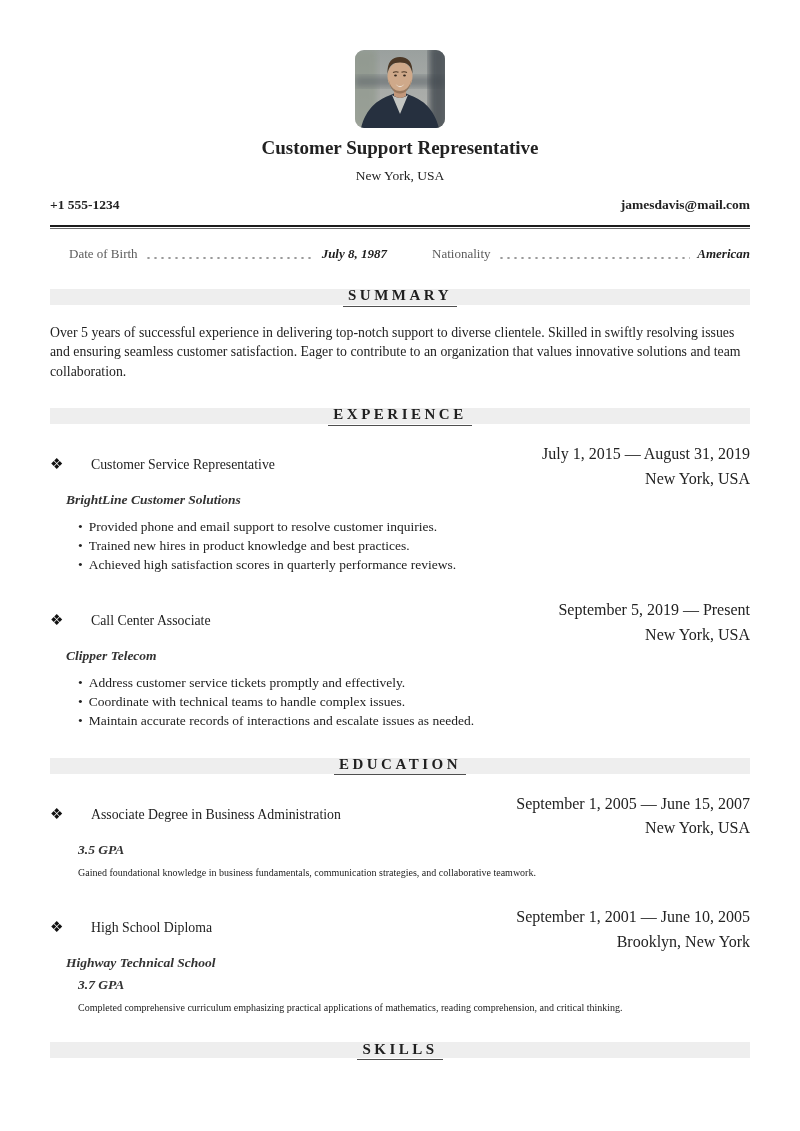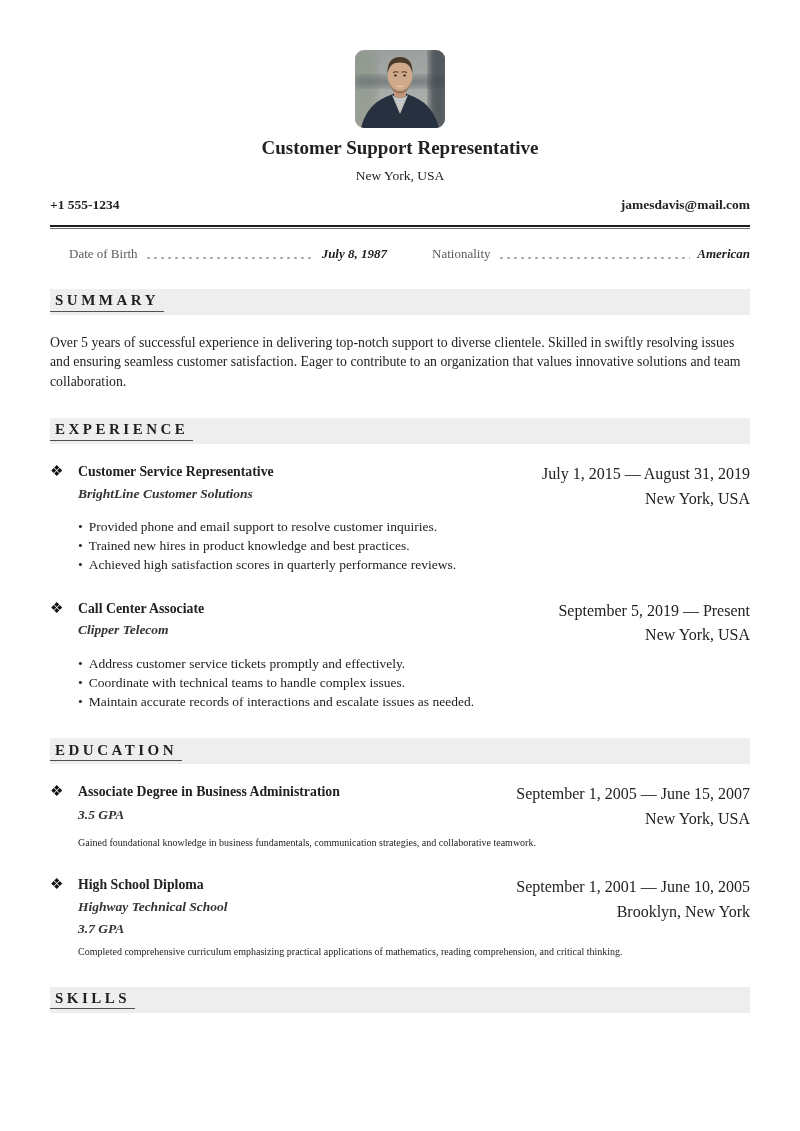"SUMMARY" .section-band { height: 26px -> 16px; justify-content: none -> center }
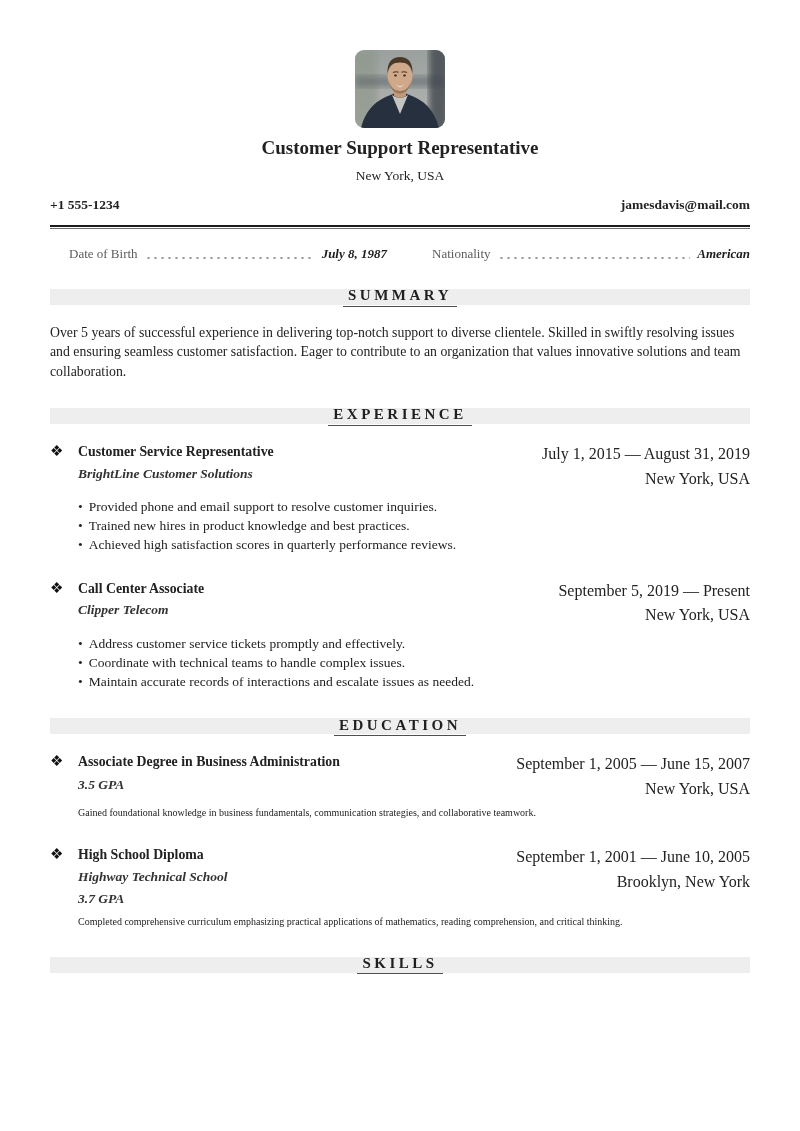"Customer Service Representative" .role { font-weight: bold -> normal; margin: 0 -> 13px }
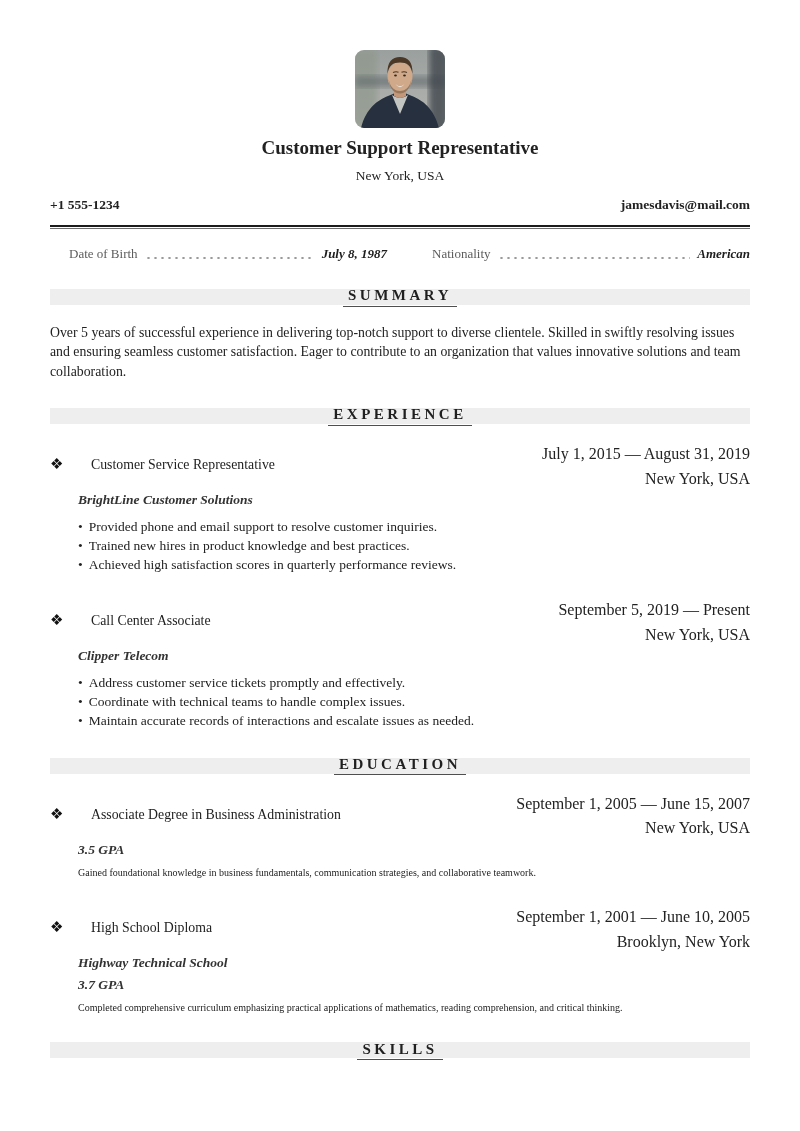"BrightLine Customer Solutions" .org { margin: 3px 0 0 28px -> 3px 0 0 16px }
